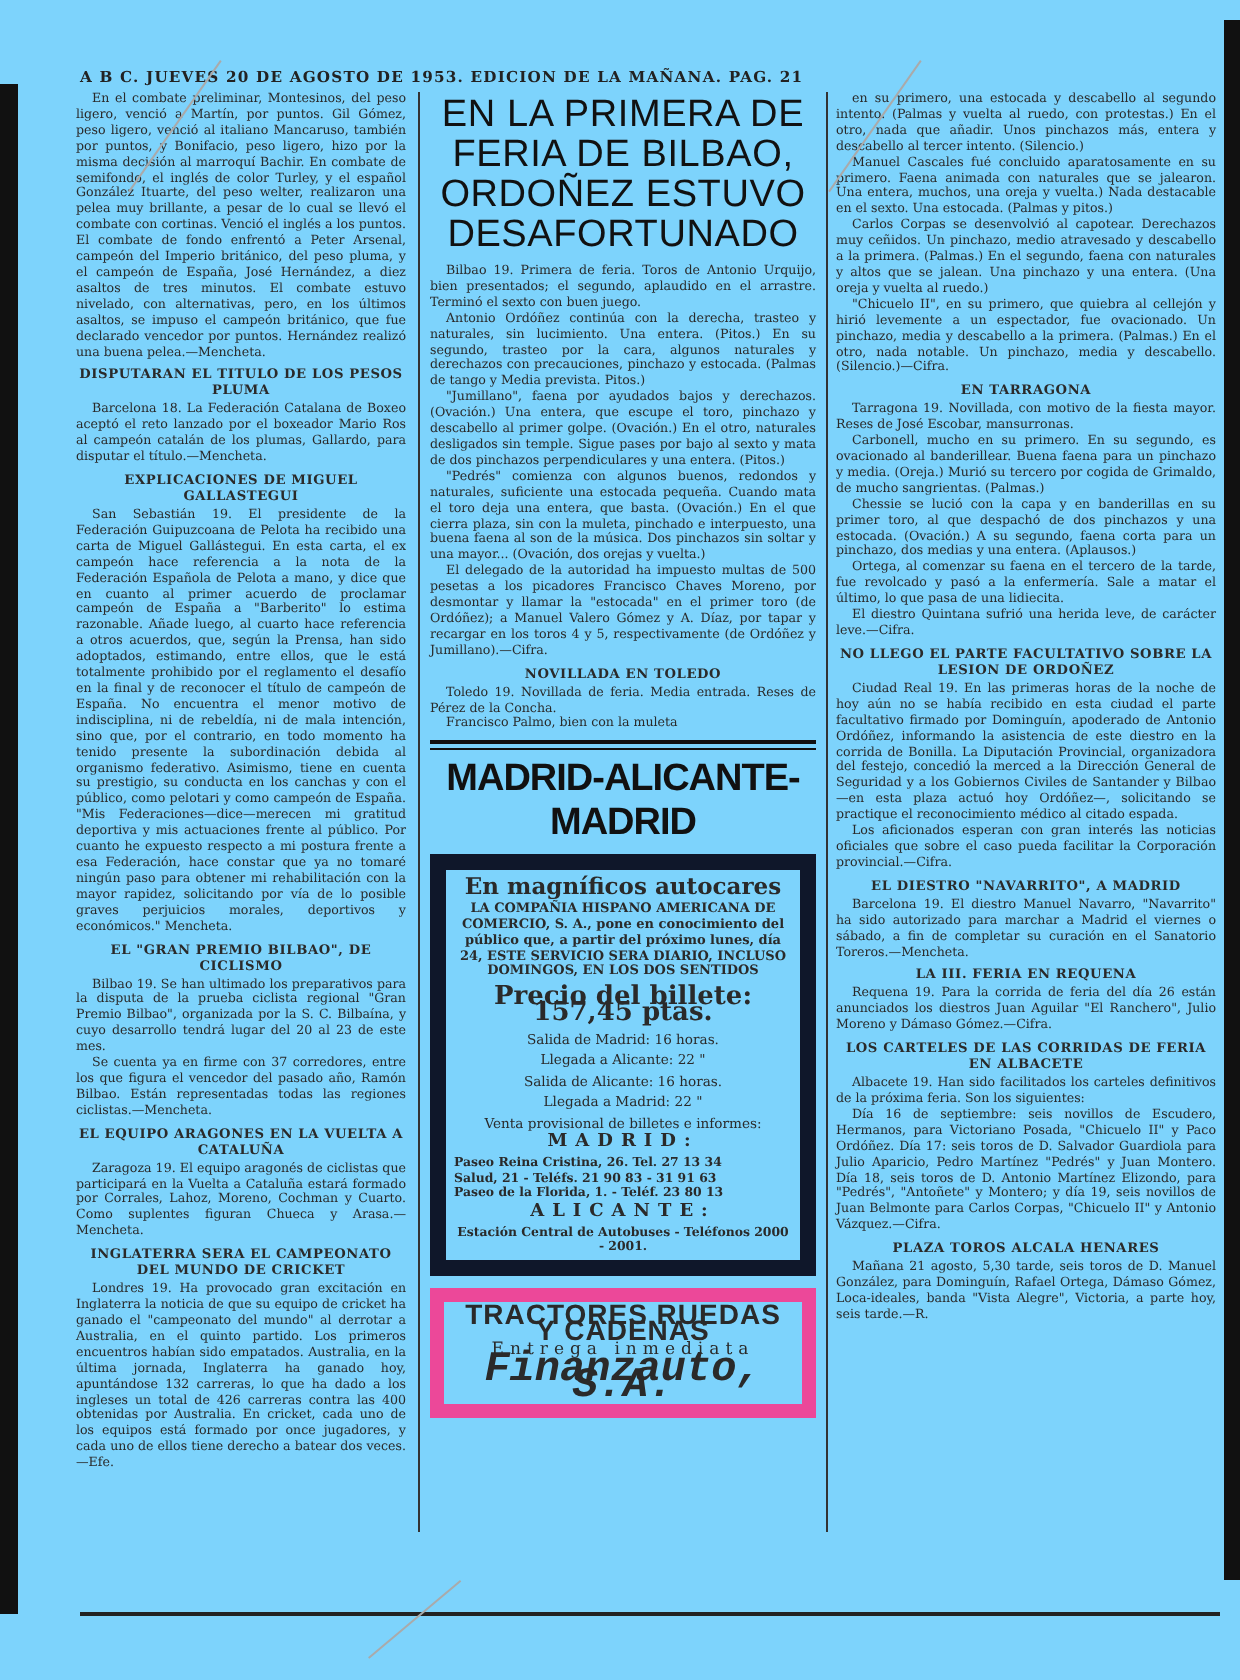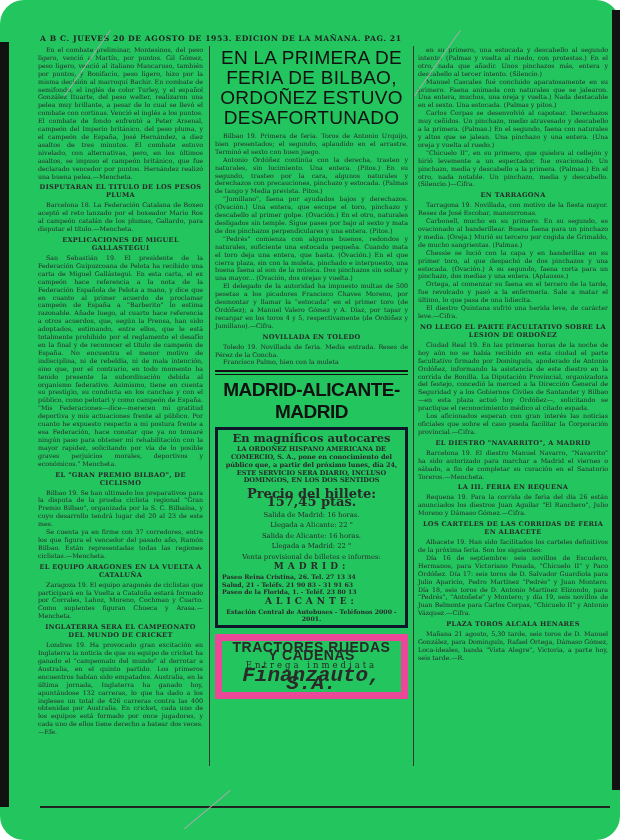"A B C. JUEVES 20" .page { background: #22c55e -> #7dd3fc; border-radius: 24px -> none }
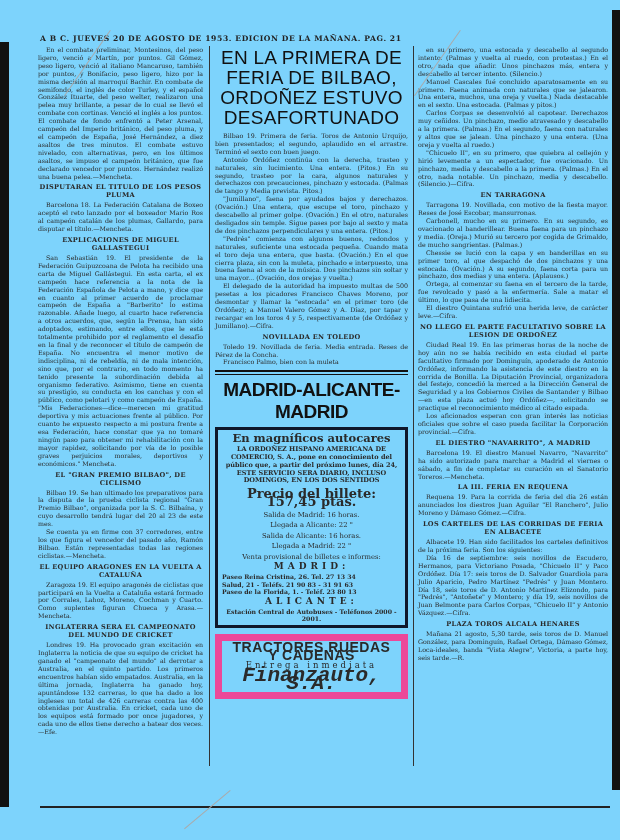"En magníficos autocares" .ad { border: 3px solid #0f172a -> 8px solid #0f172a }
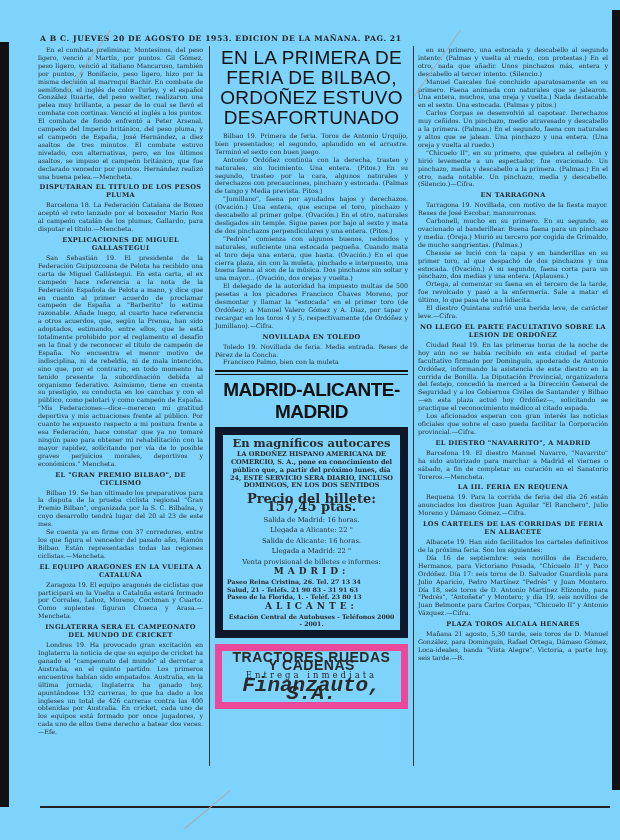"LA ORDOÑEZ HISPANO AMERICANA DE" div.ad-body { text: ORDOÑEZ -> COMPAÑIA }
